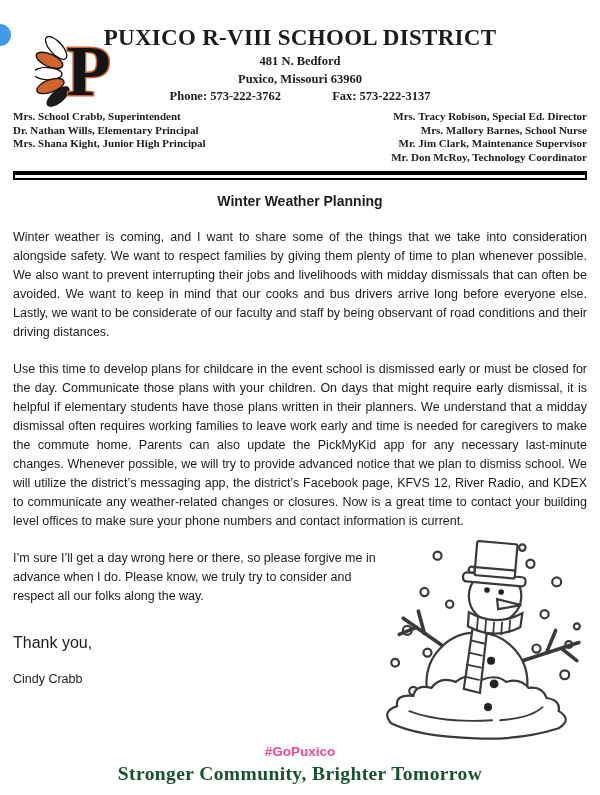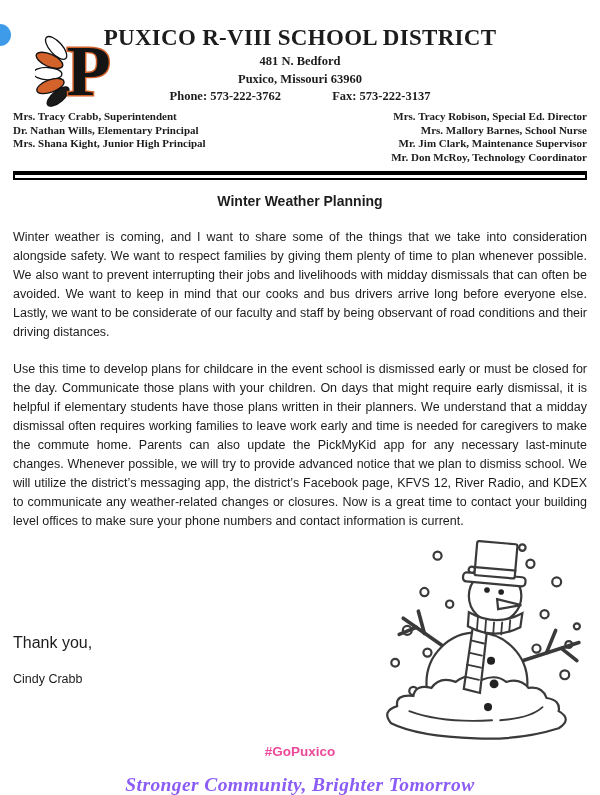"Mrs. Tracy Crabb, Superintendent" div { text: Tracy -> School }
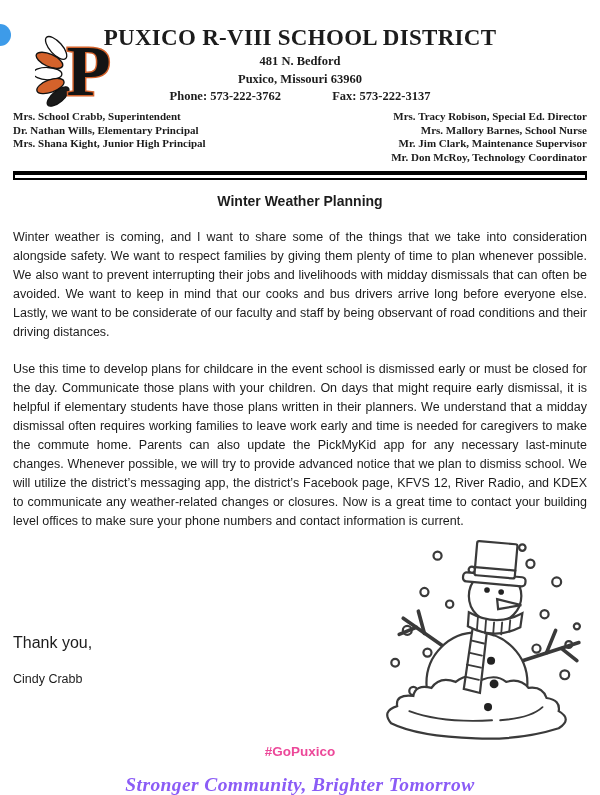"I’m sure I’ll get a" p.para-narrow { html: none -> <p>I’m sure I’ll get a day wrong here or there, so please forgive me in advance when I do. Please know, we truly try to consider and respect all our folks along the way.</p> }
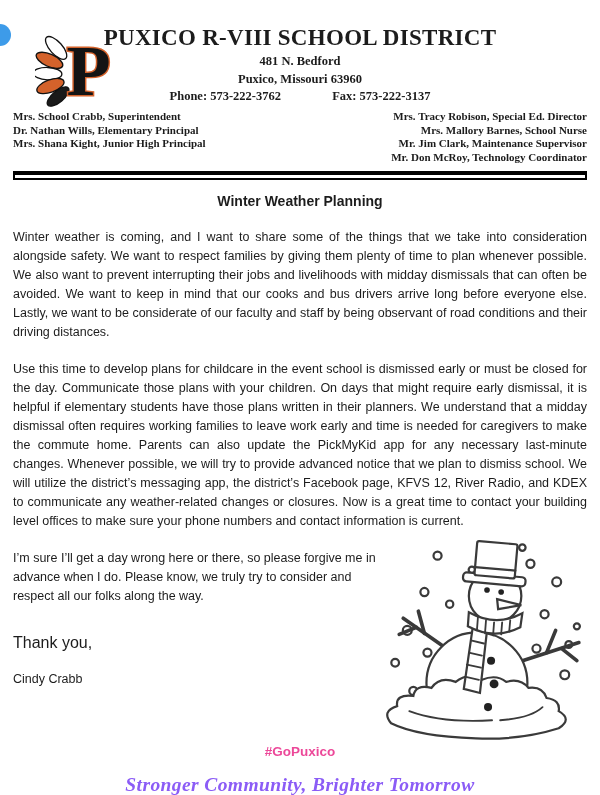"Stronger Community, Brighter Tomorrow" .tagline { color: #8b5cf6 -> #14532d; font-style: italic -> none; margin-top: 14px -> 3px }
